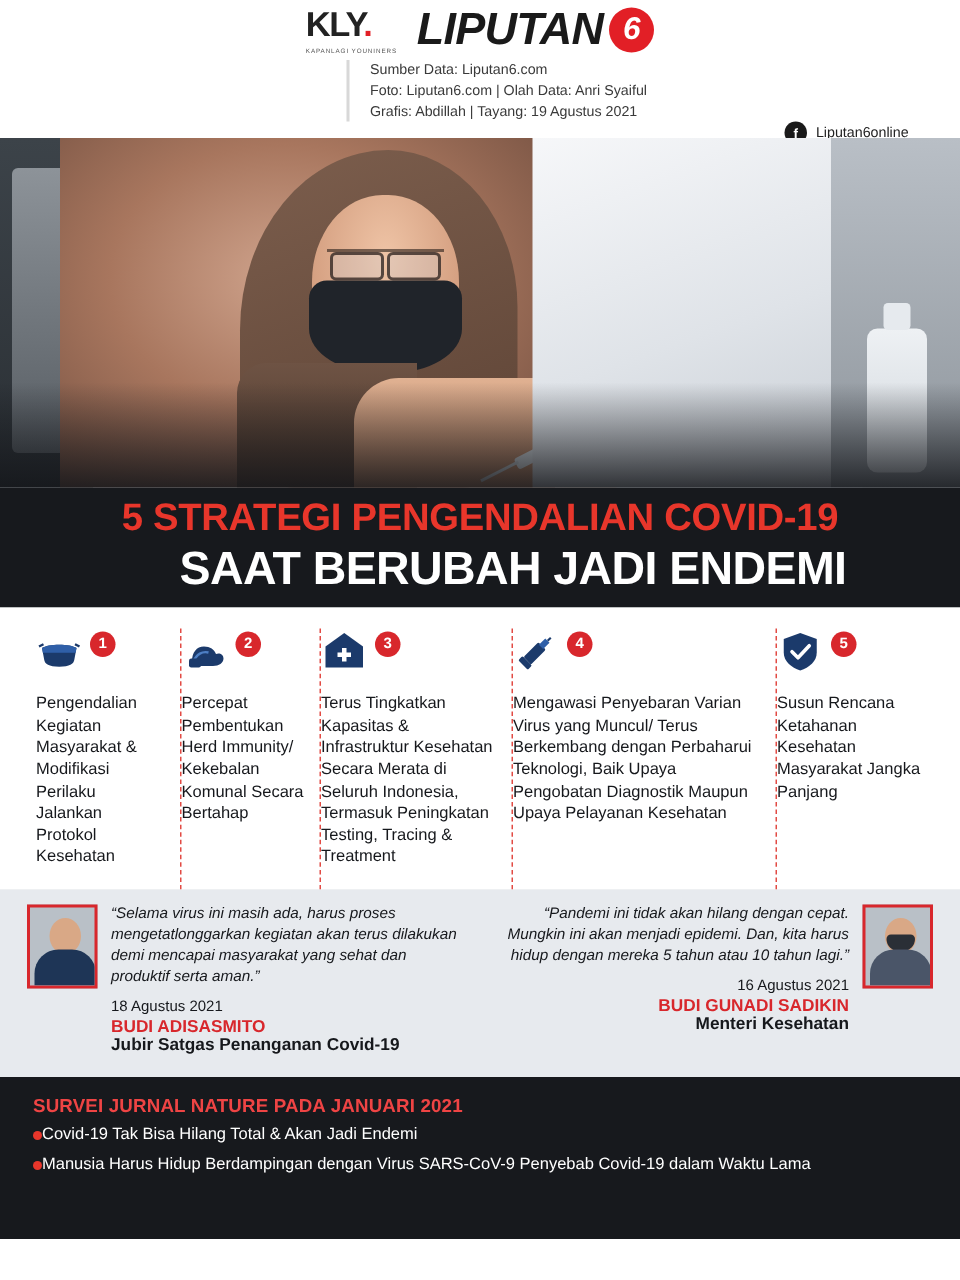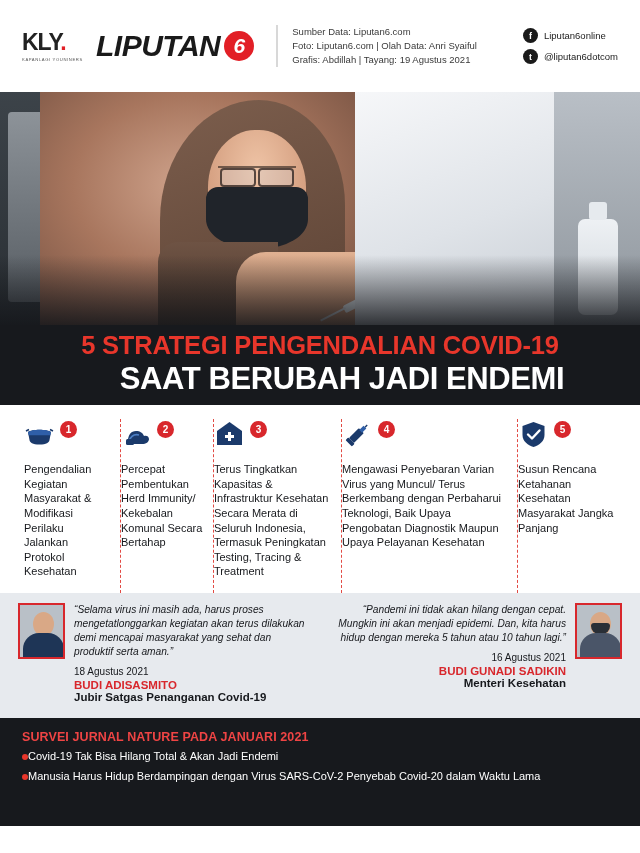"KLY." .header { flex-direction: none -> column }
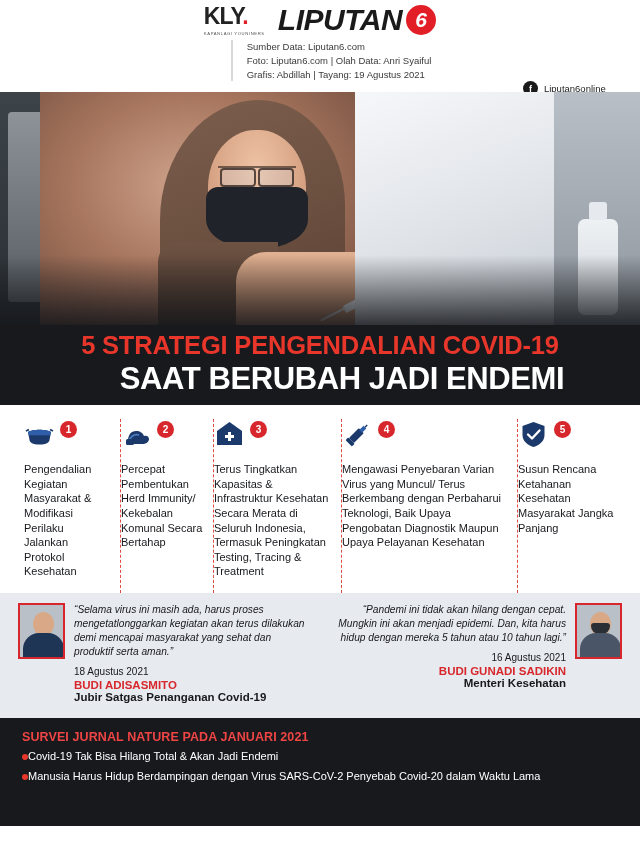"Manusia Harus Hidup Berdampingan dengan" span { text: SARS-CoV-2 Penyebab Covid-20 -> SARS-CoV-9 Penyebab Covid-19 }
